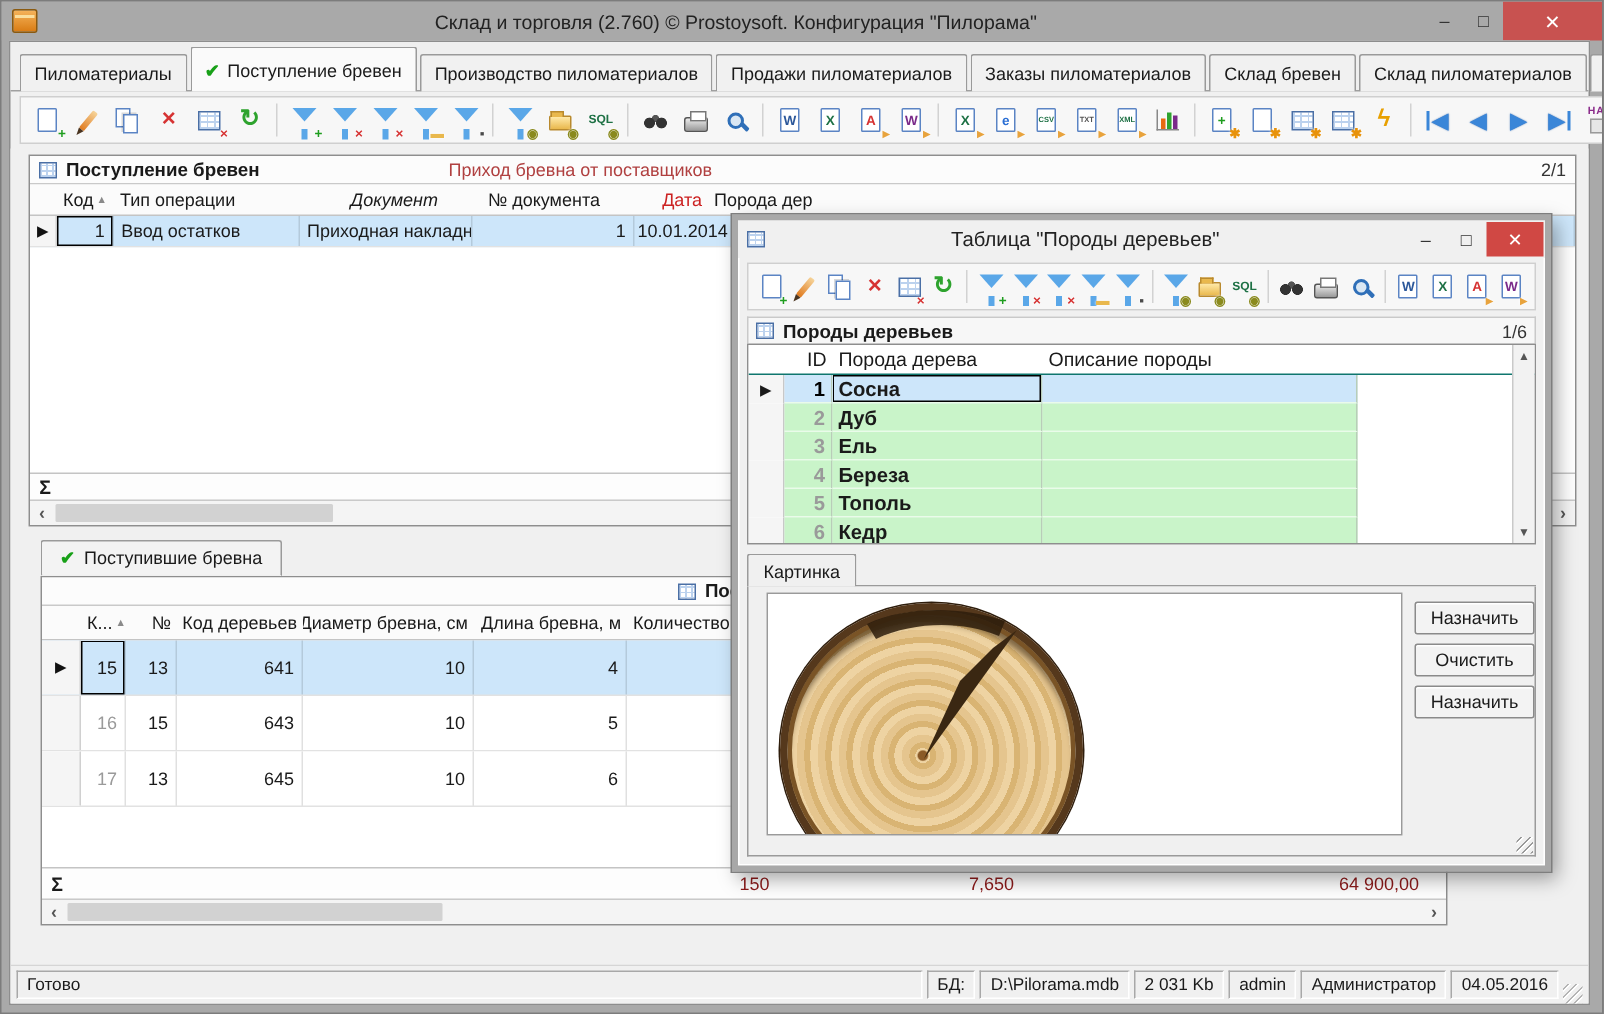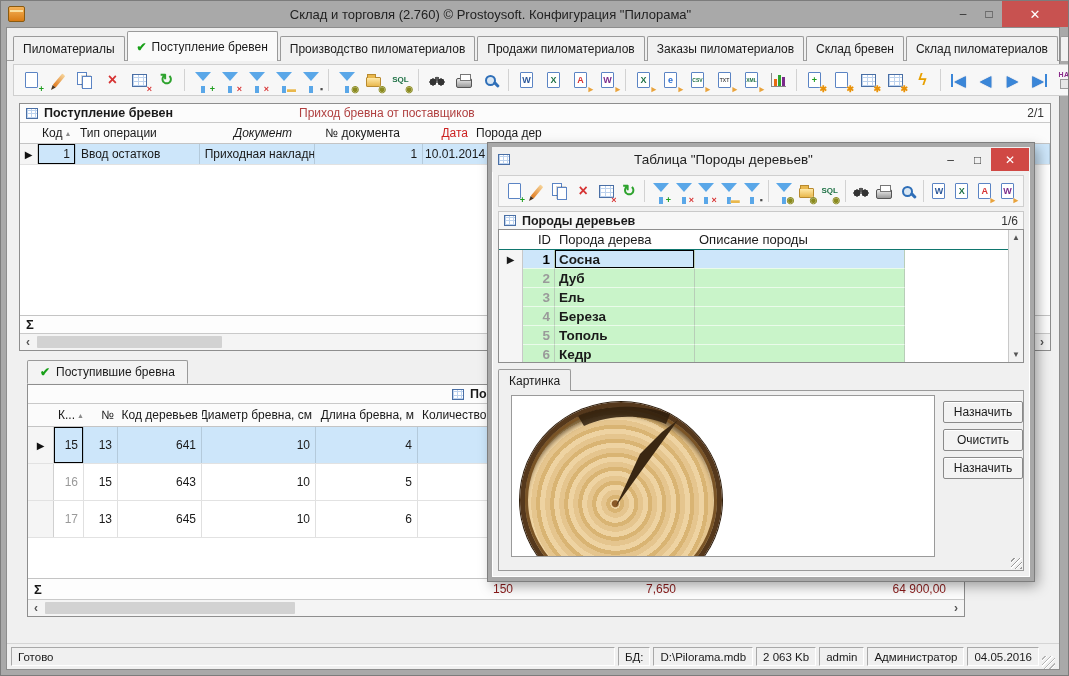"2 063 Kb" span.sbox { text: 2 063 -> 2 031 }
